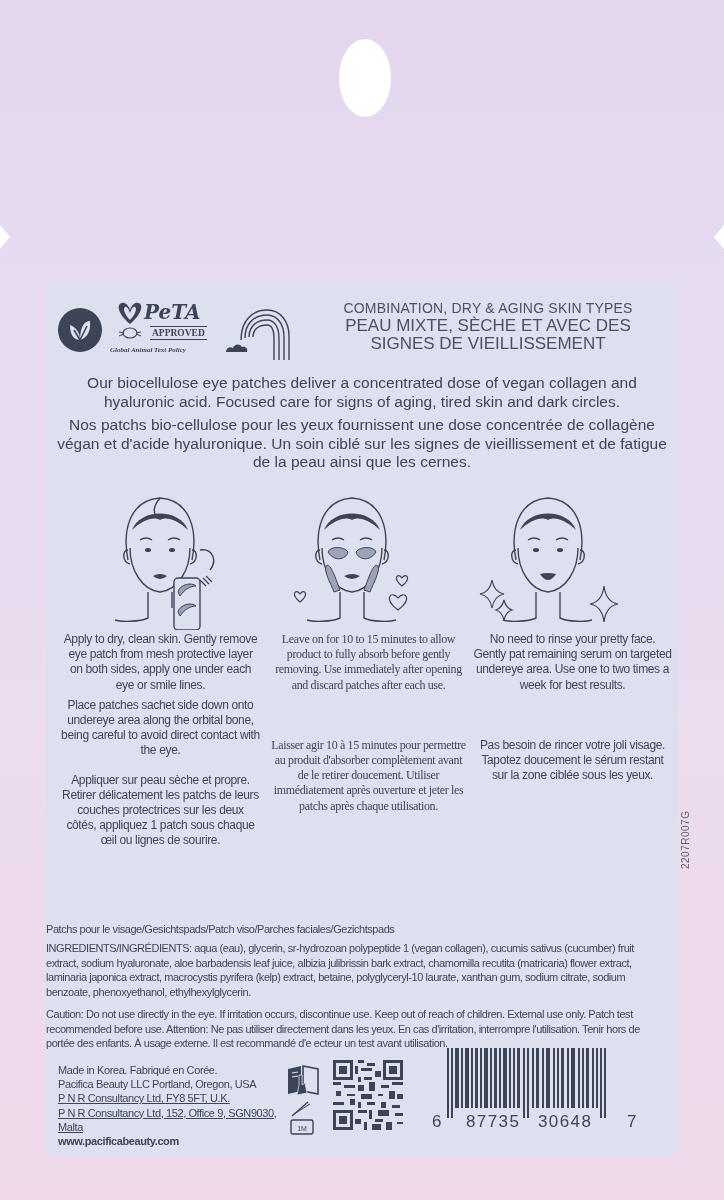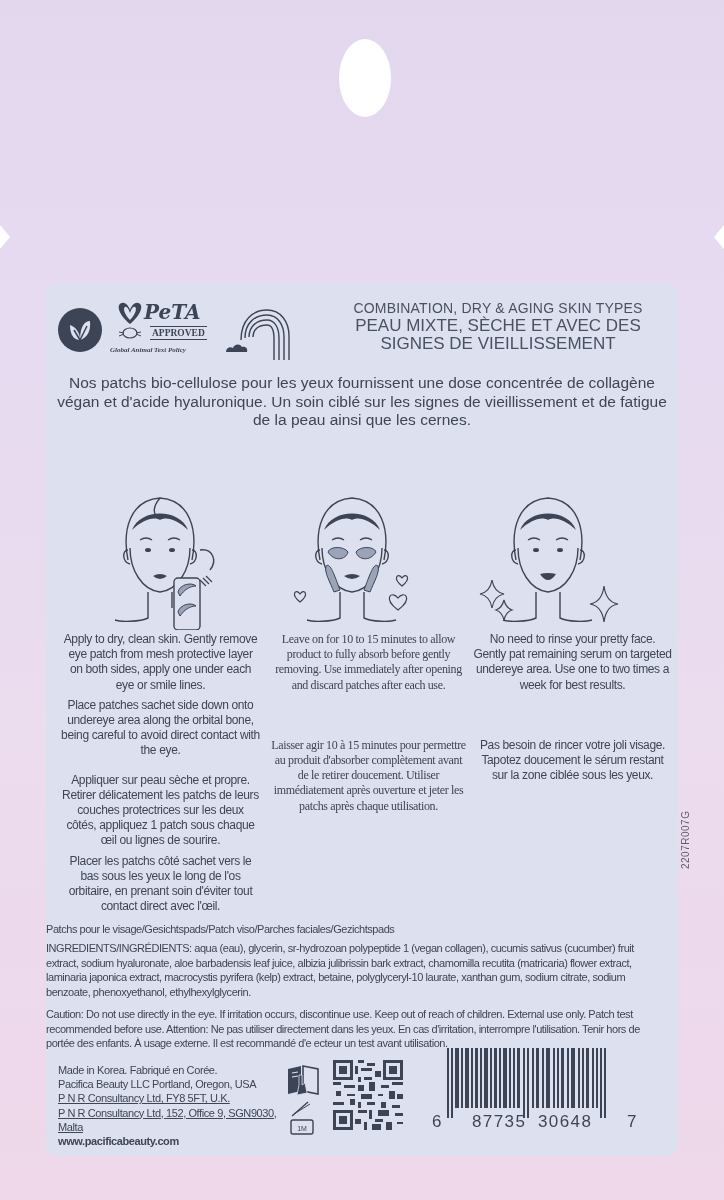"COMBINATION, DRY & AGING SKIN" .skin-types { left: 254px -> 244px }
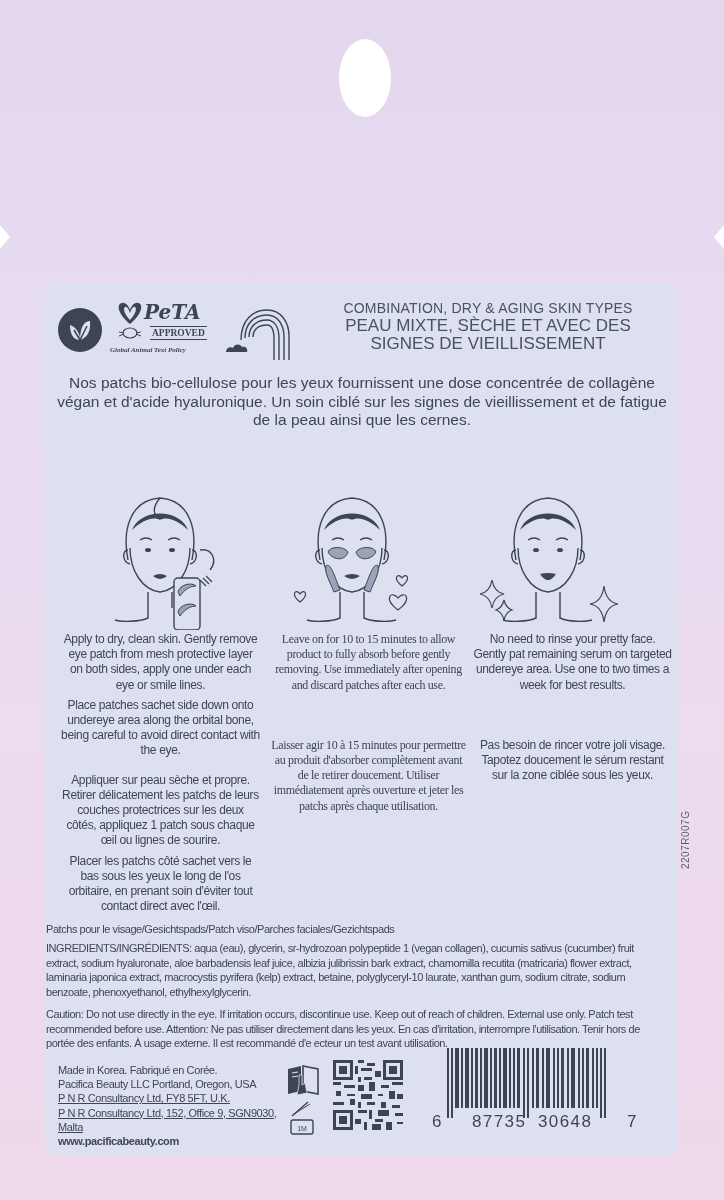"Our biocellulose eye patches deliver" p { html: none -> <p>Our biocellulose eye patches deliver a concentrated dose of vegan collagen and hyaluronic acid. Focused care for signs of aging, tired skin and dark circles.</p> }
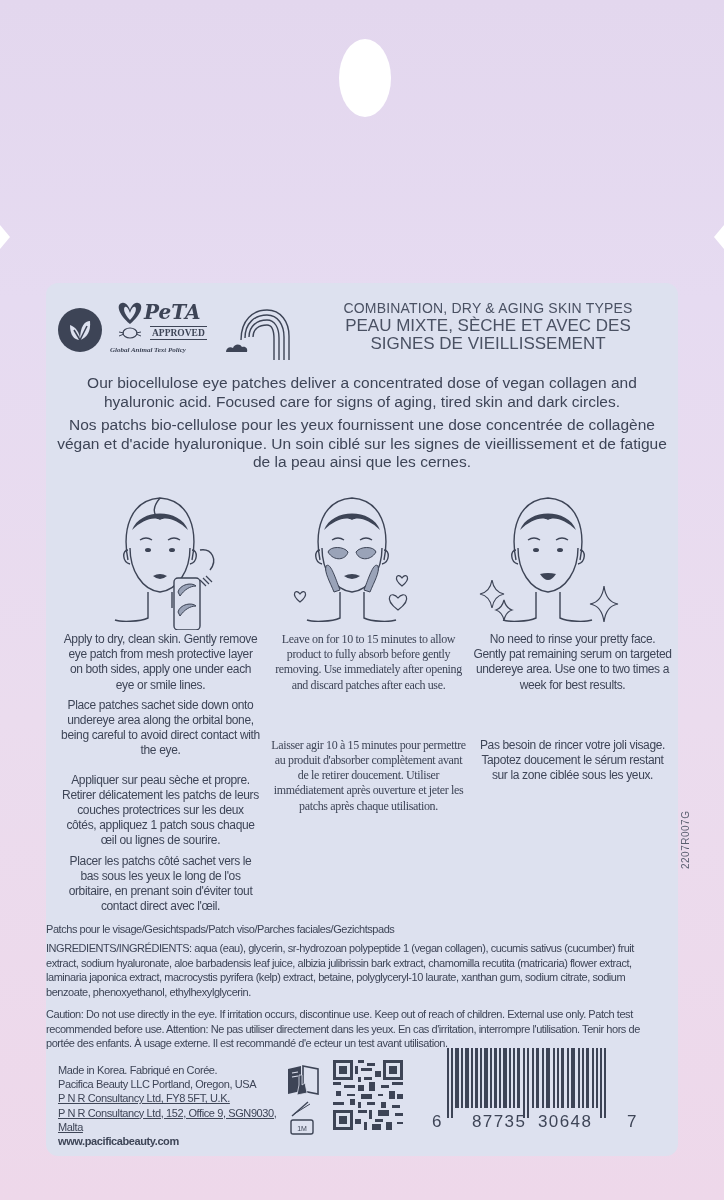"Placer les patchs côté sachet" p { html: <p>Placer les patchs côté sachet vers le bas sous les yeux le long de l'os orbitaire, en prenant soin d'éviter tout contact direct avec l'œil.</p> -> none }
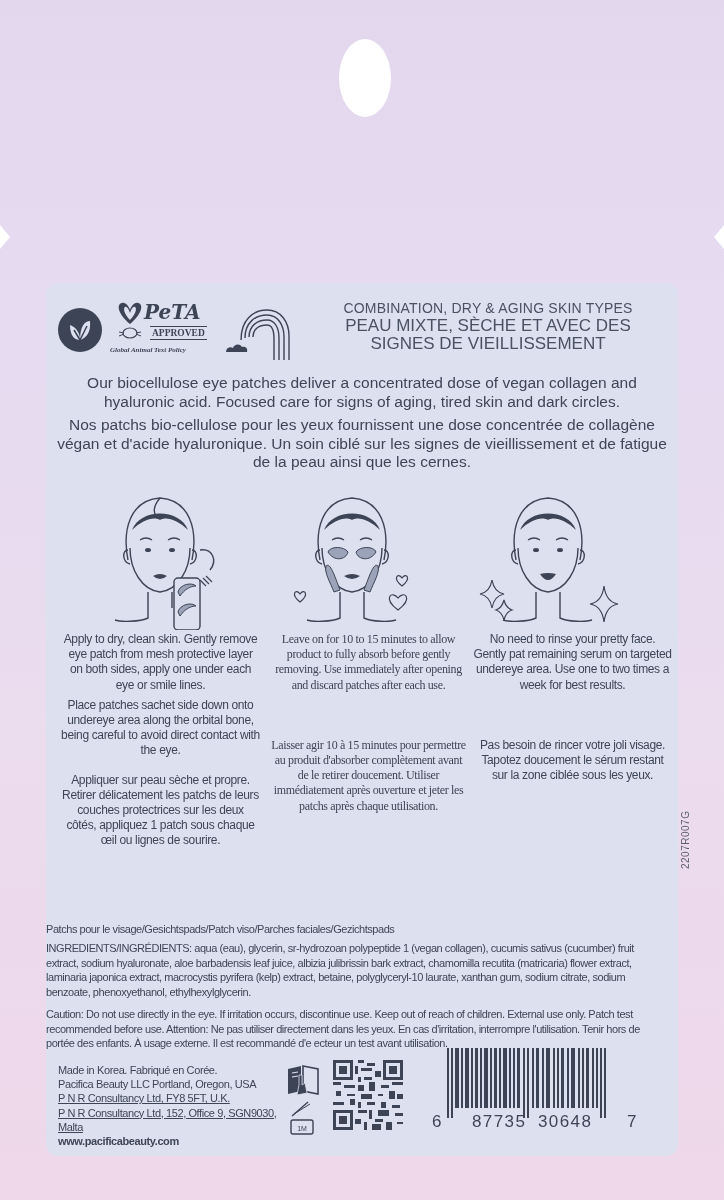"87735" span { left: 40px -> 34px }
